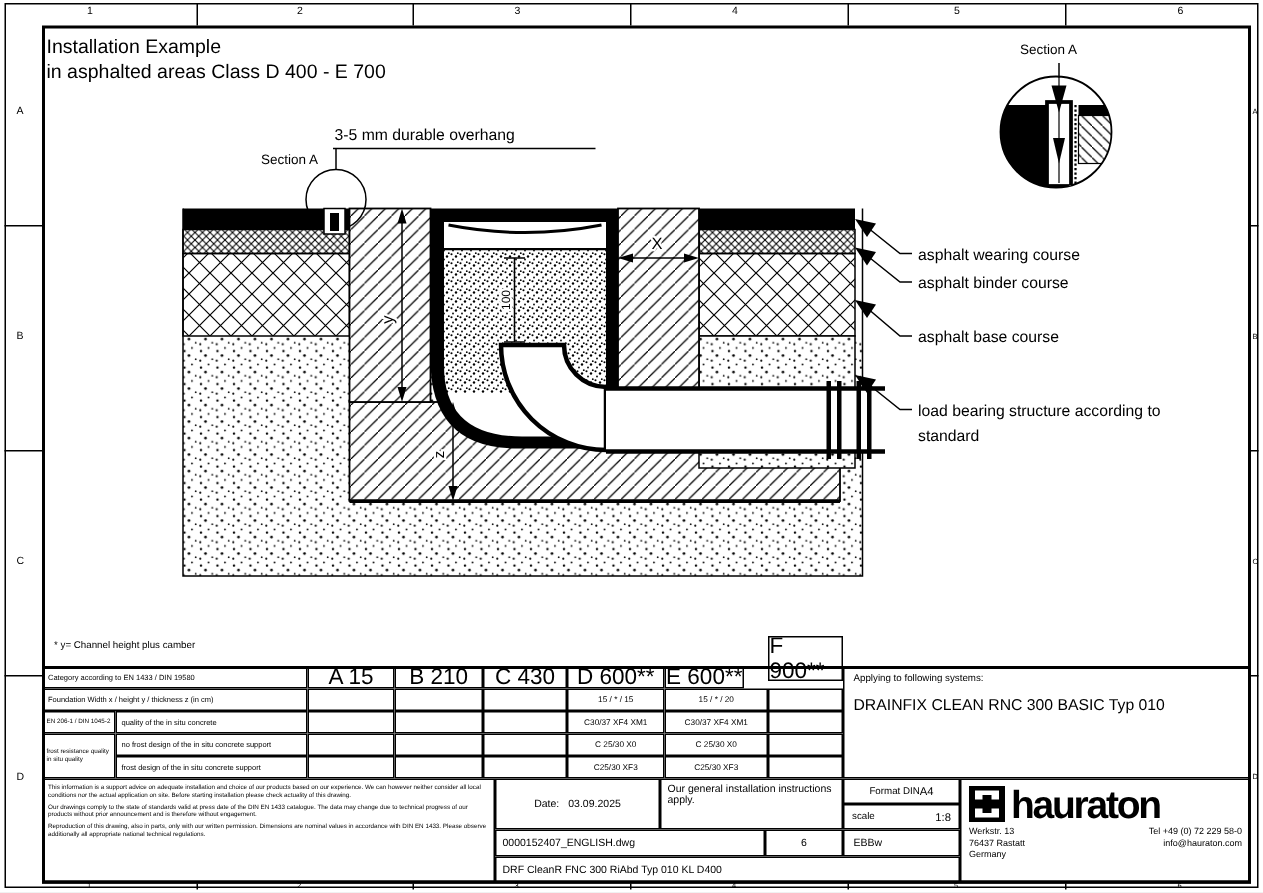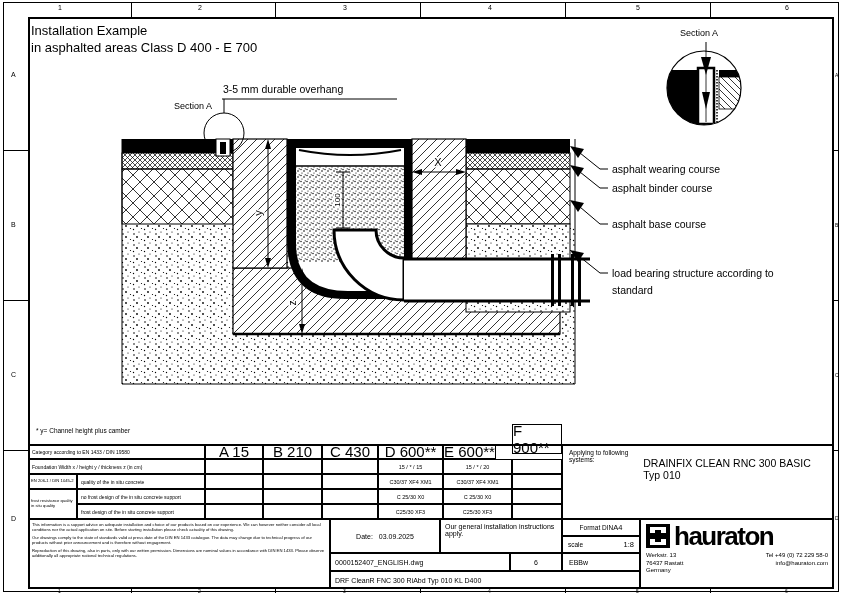"DRAINFIX CLEAN RNC 300 BASIC" div.cell { flex-direction: row -> column }
